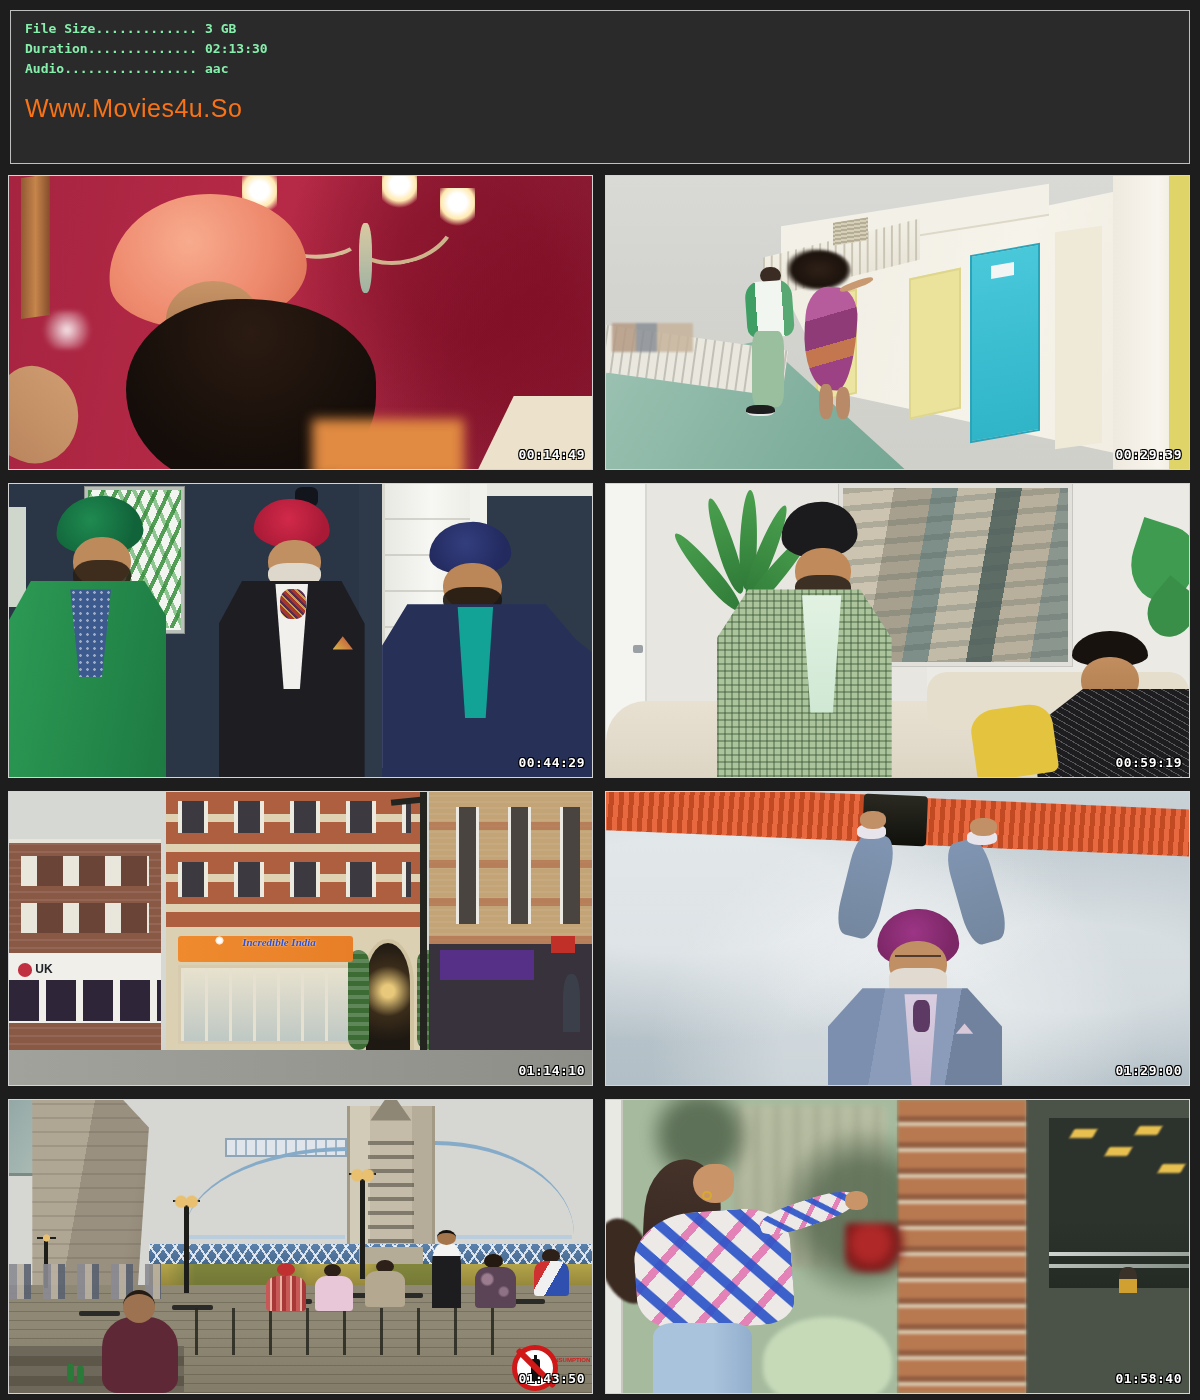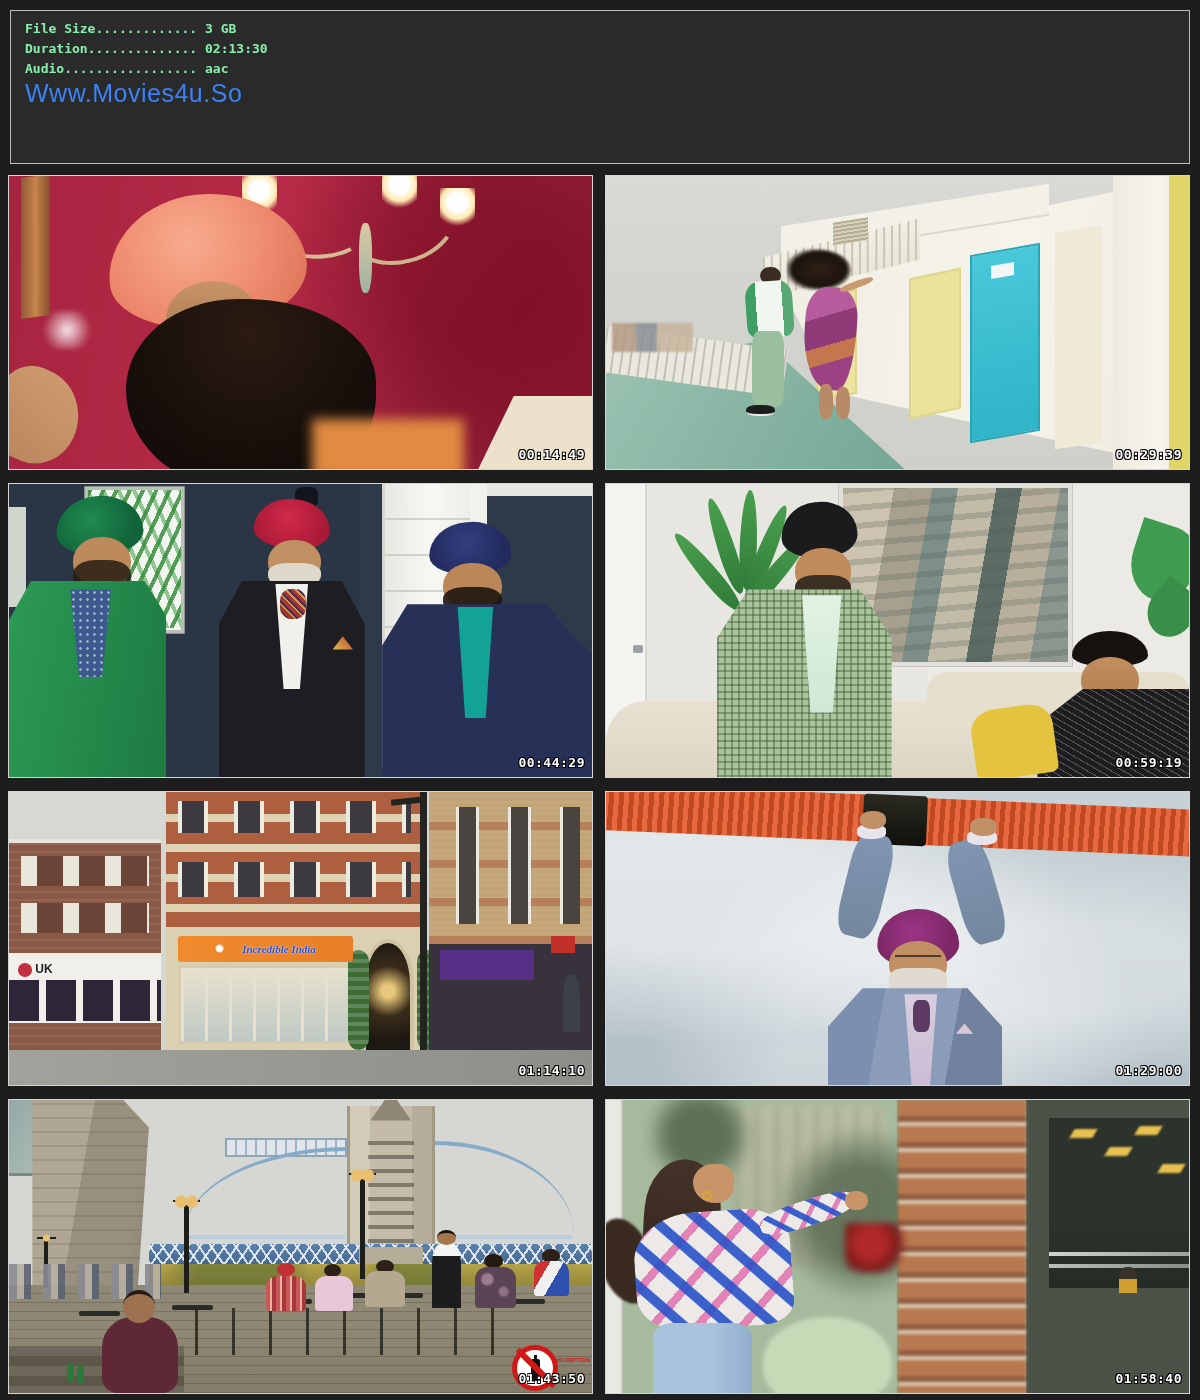"Www.Movies4u.So" .wm { color: #3b82f6 -> #f97316; margin-top: 1px -> 16px }
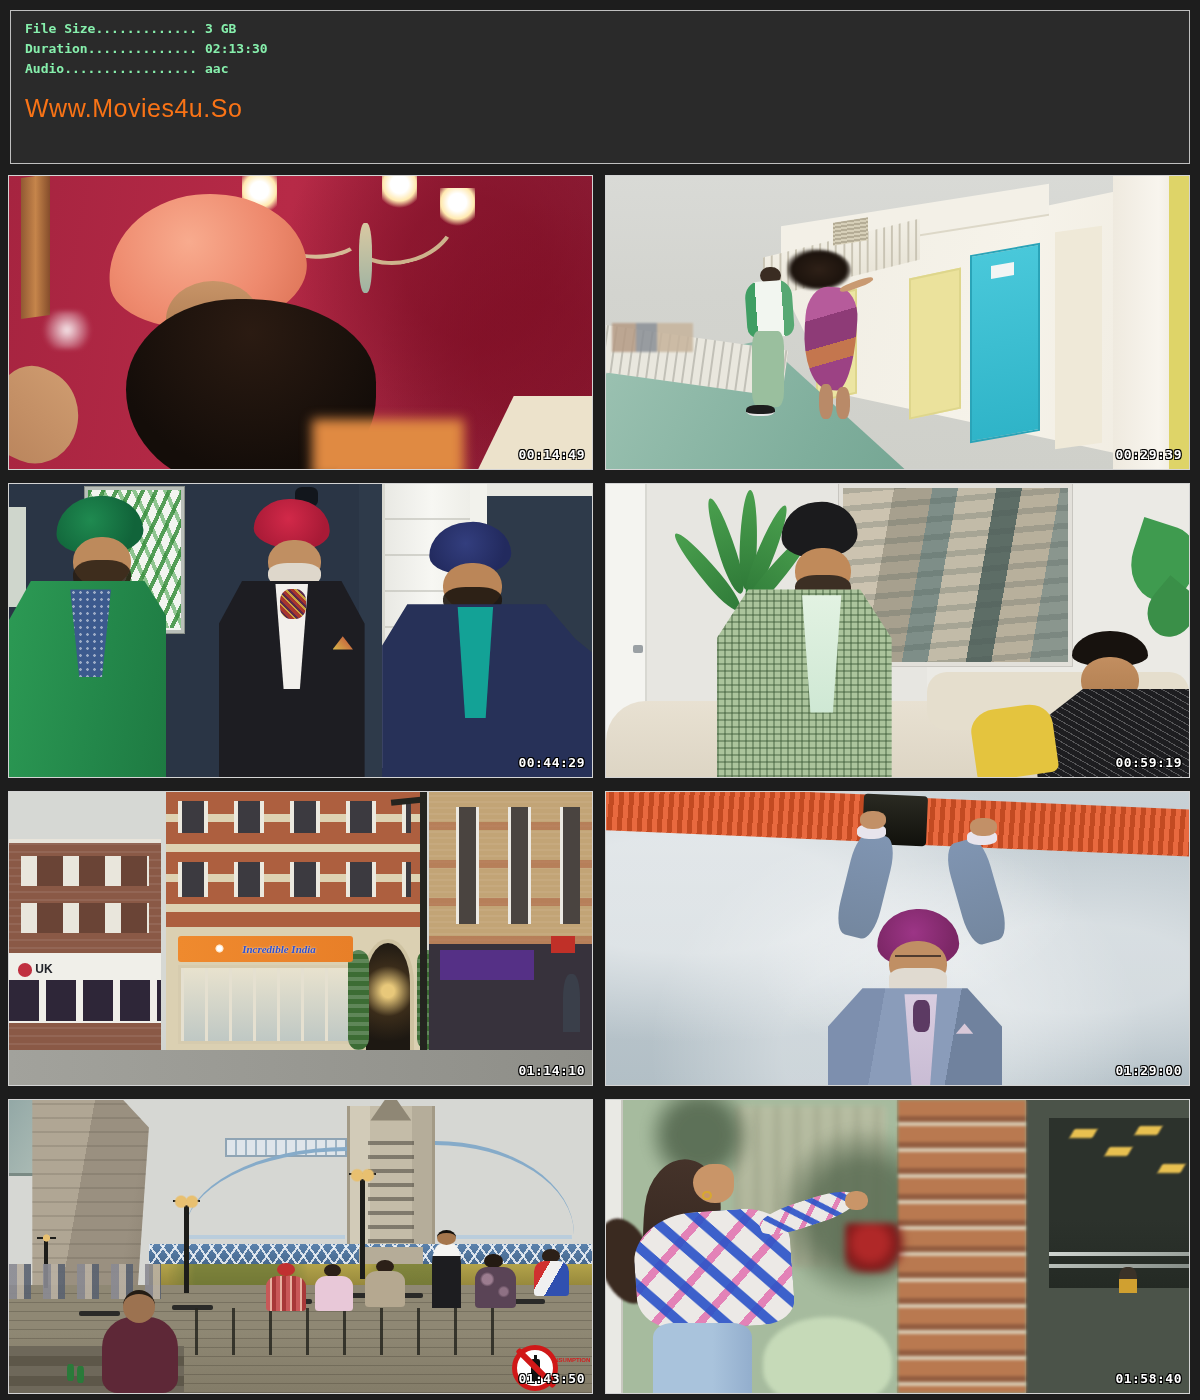"Incredible India" .s5-sign { align-items: center -> flex-start }
